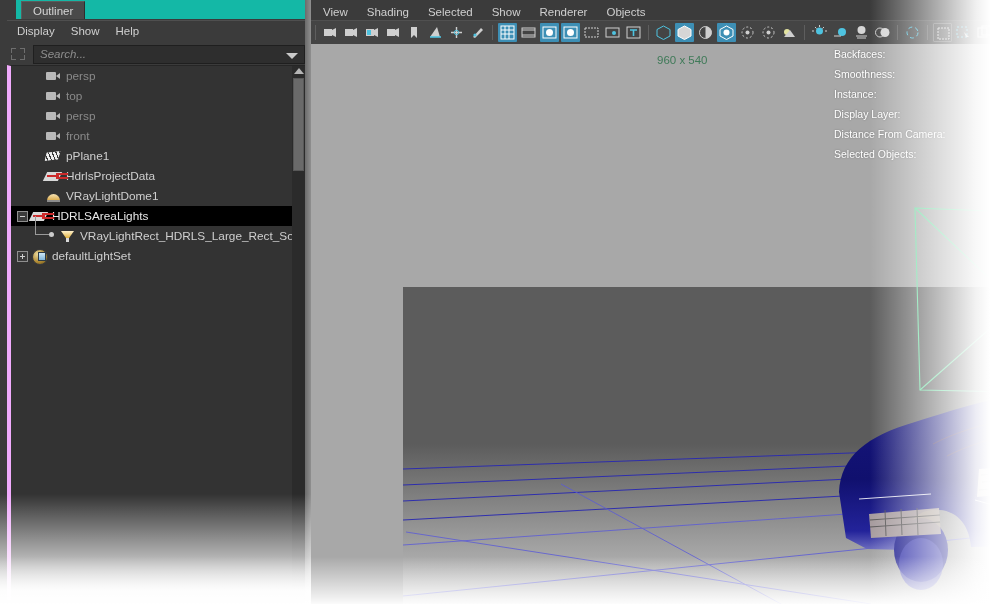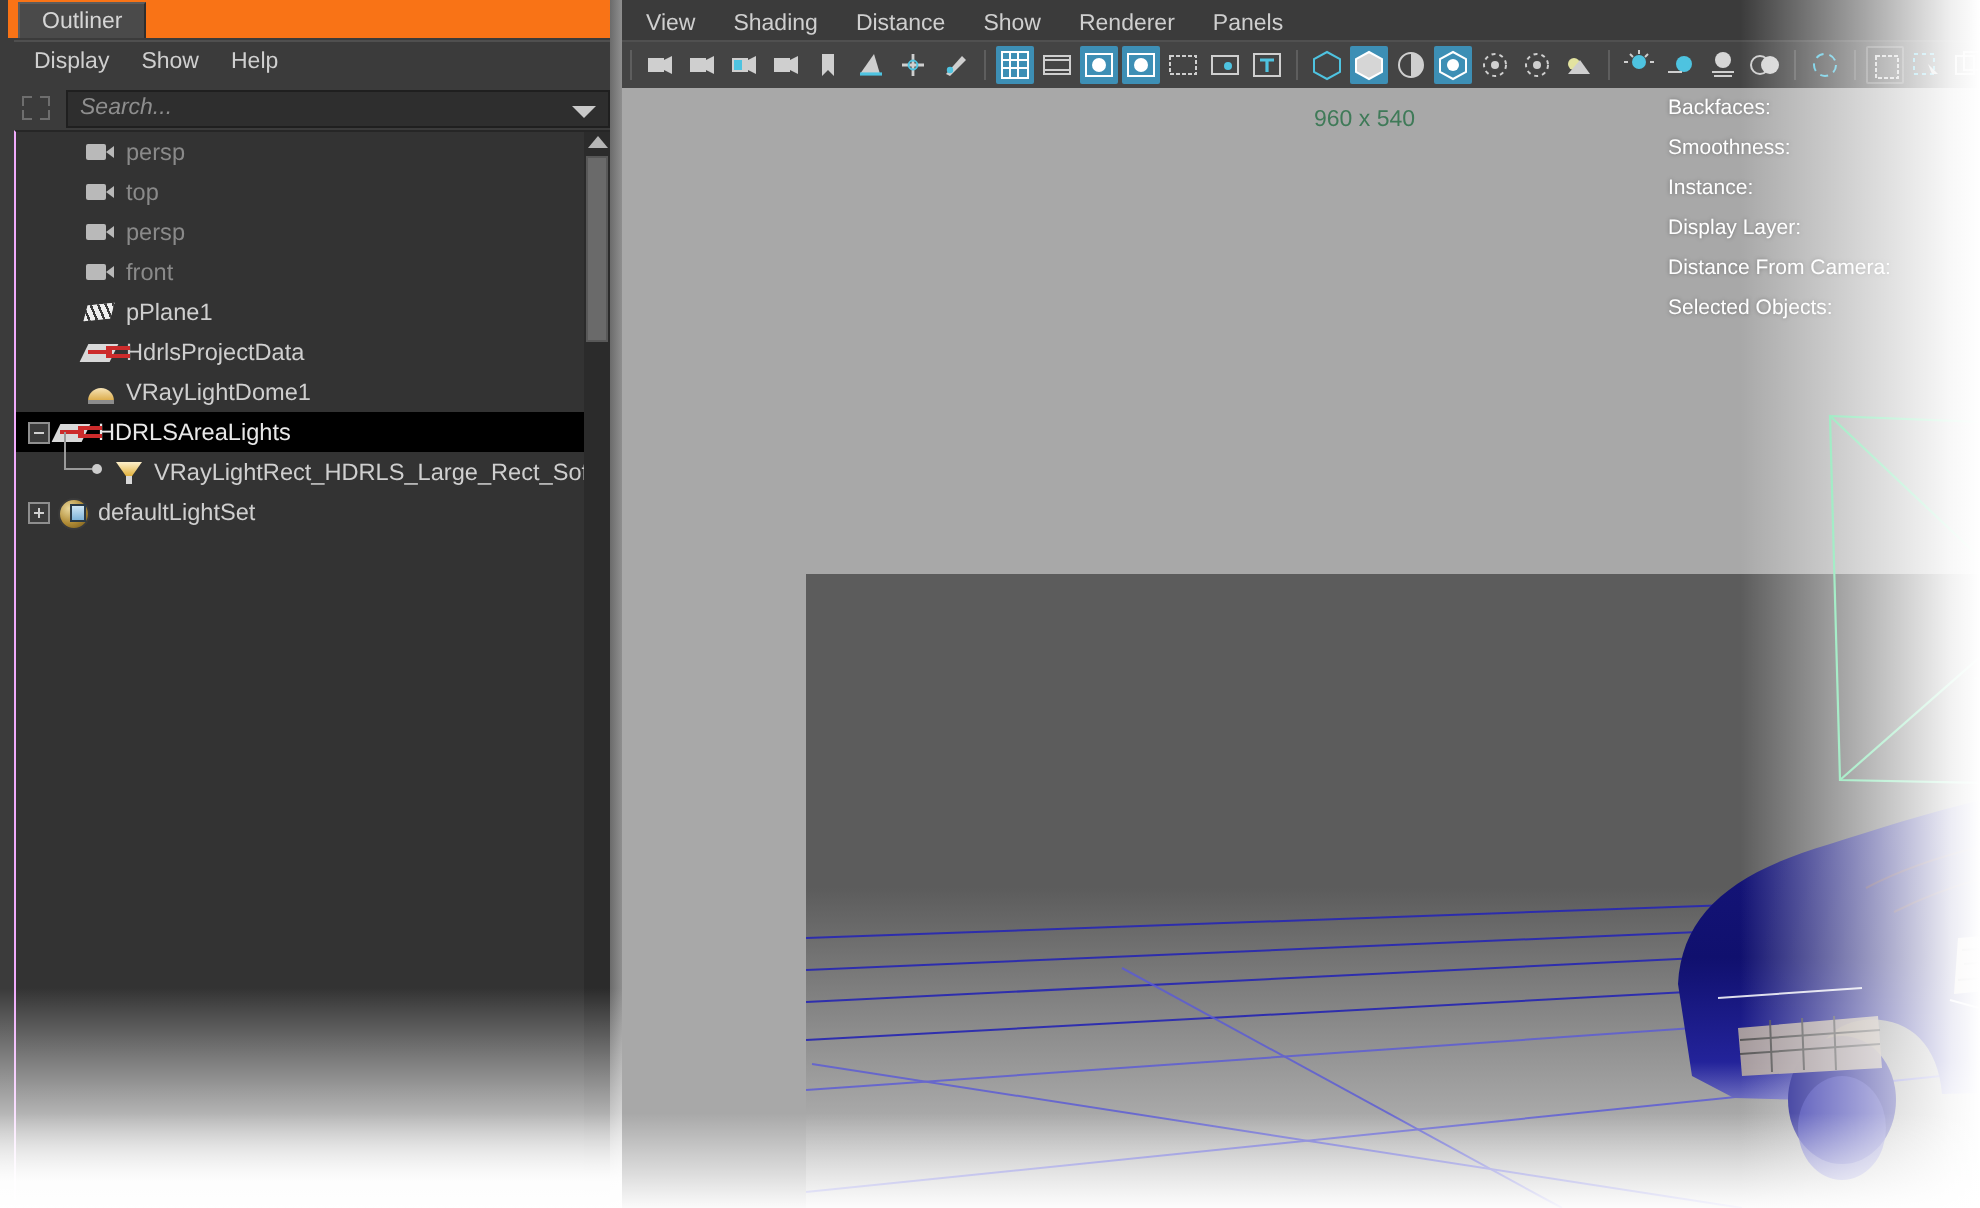"Outliner" .tabstrip { background: #f97316 -> #14b8a6; left: 4px -> 16px }
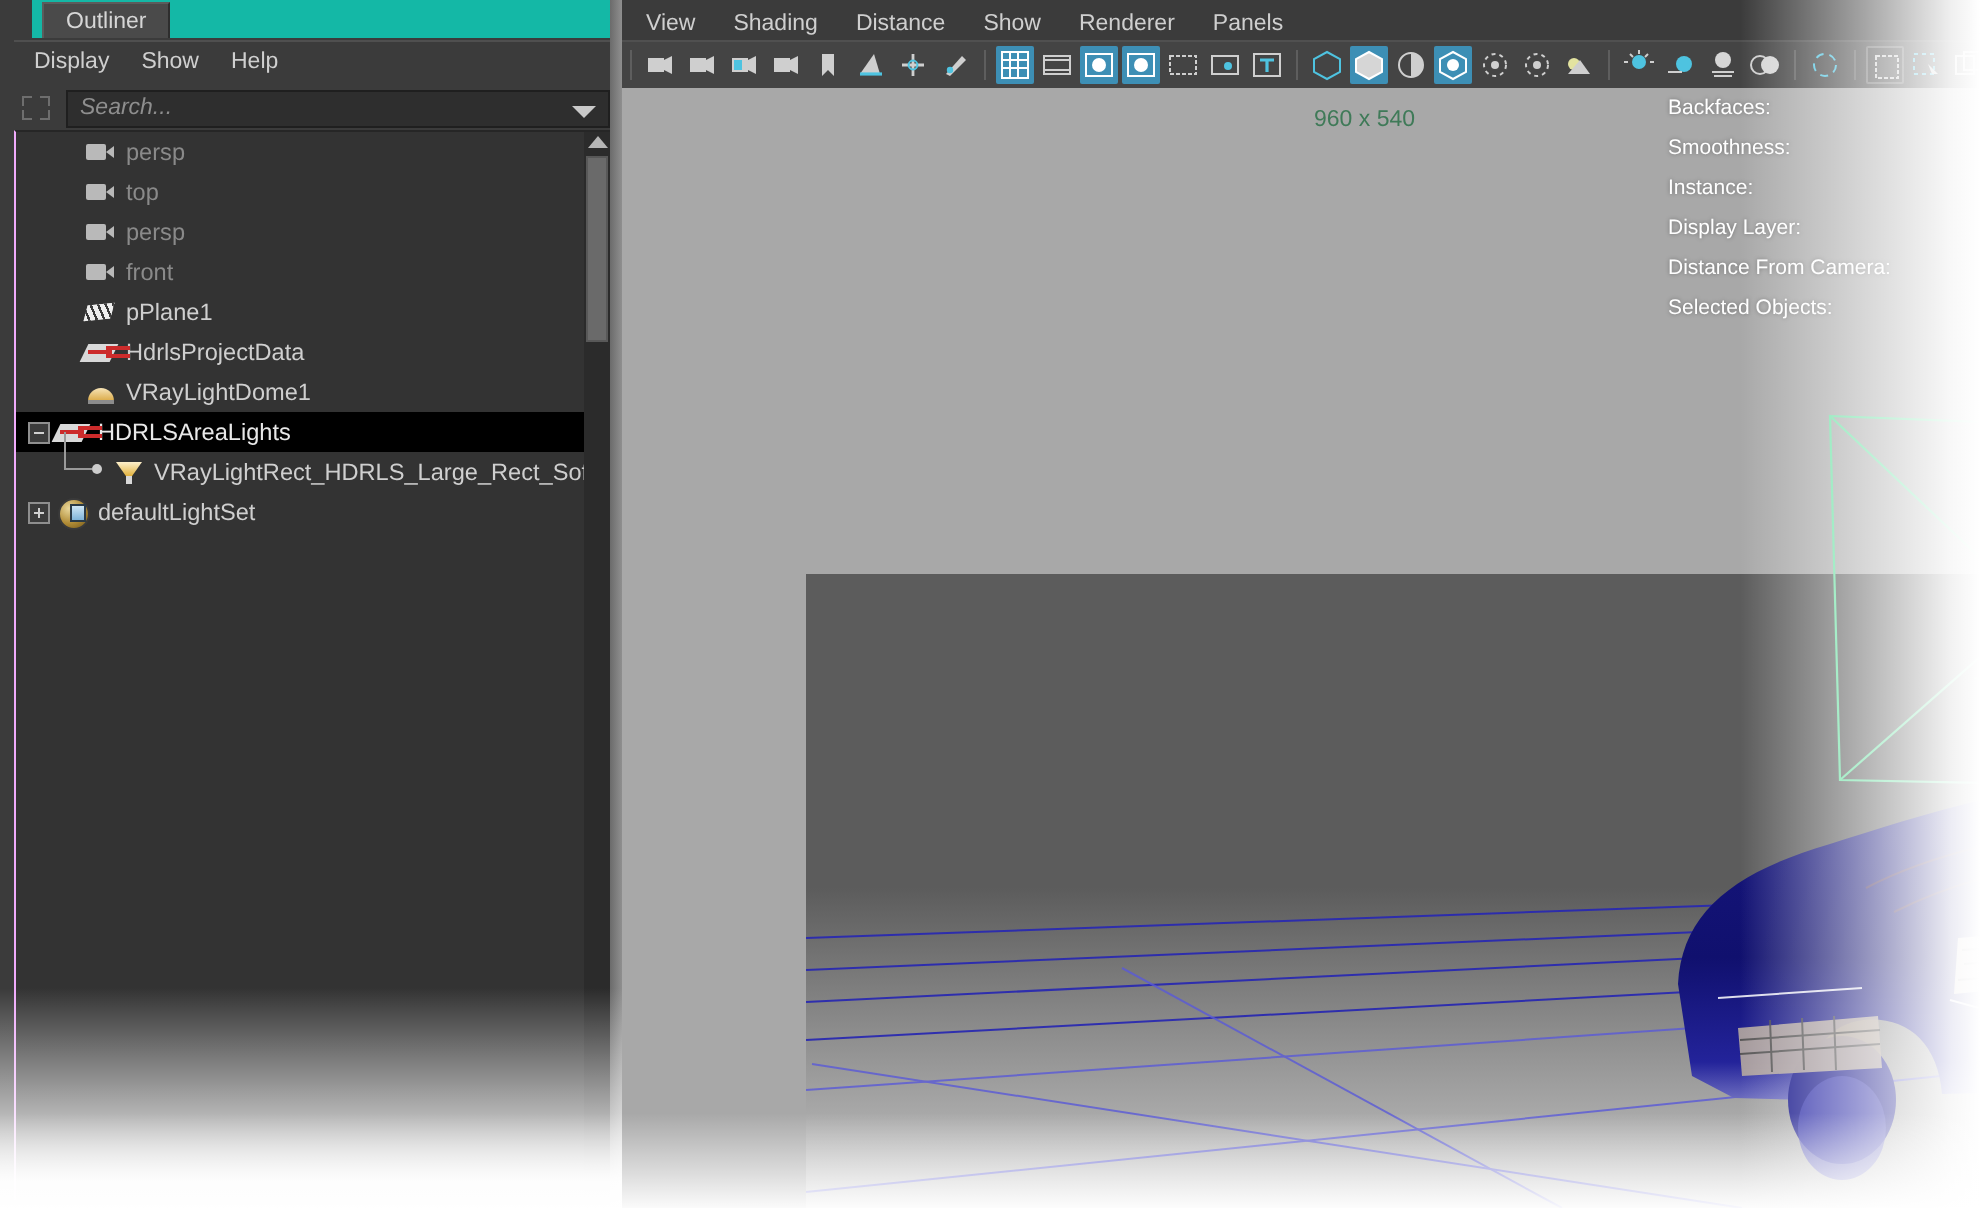"Distance" div.mi { text: Distance -> Selected }
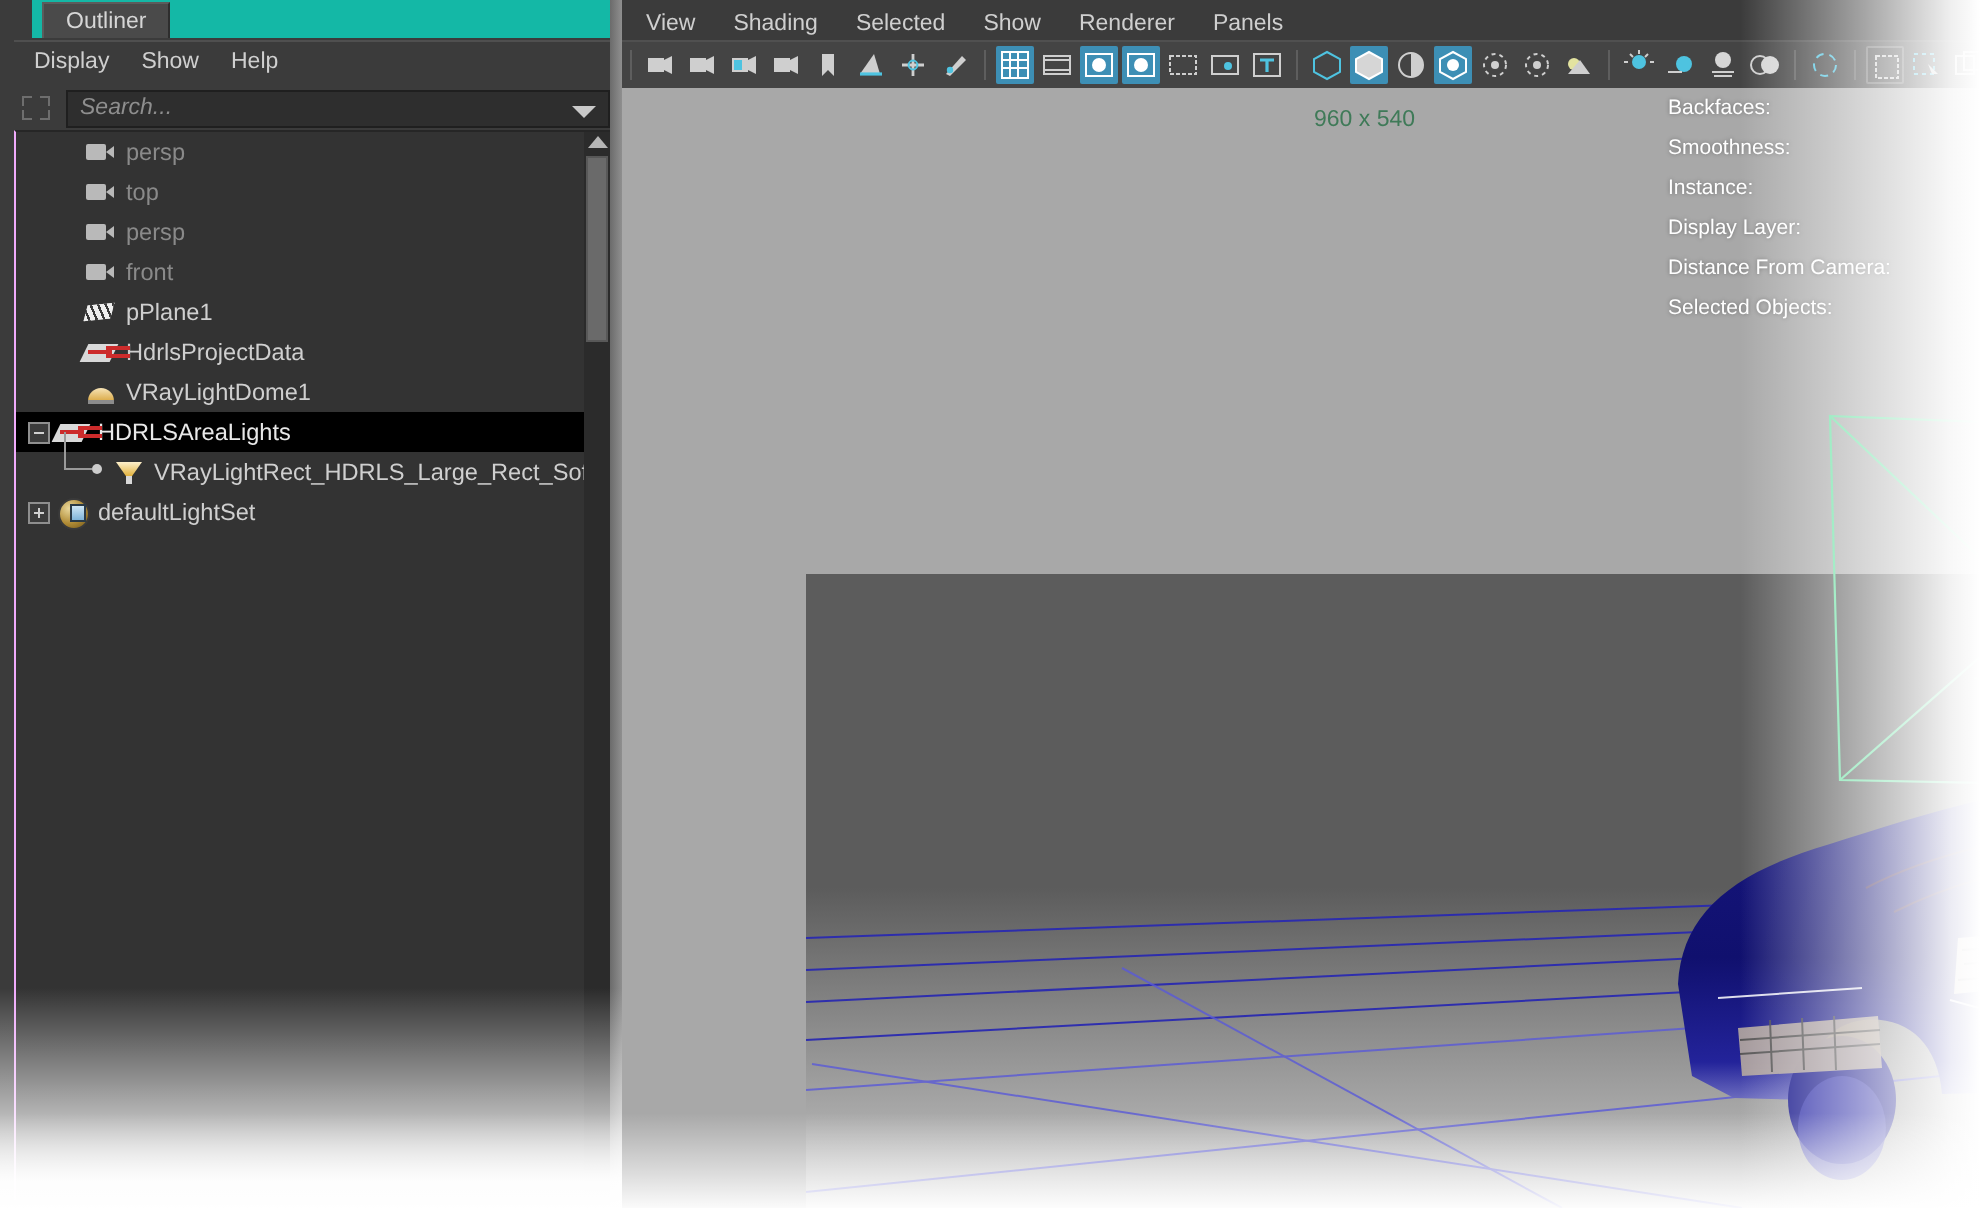"Panels" div.mi { text: Panels -> Objects }
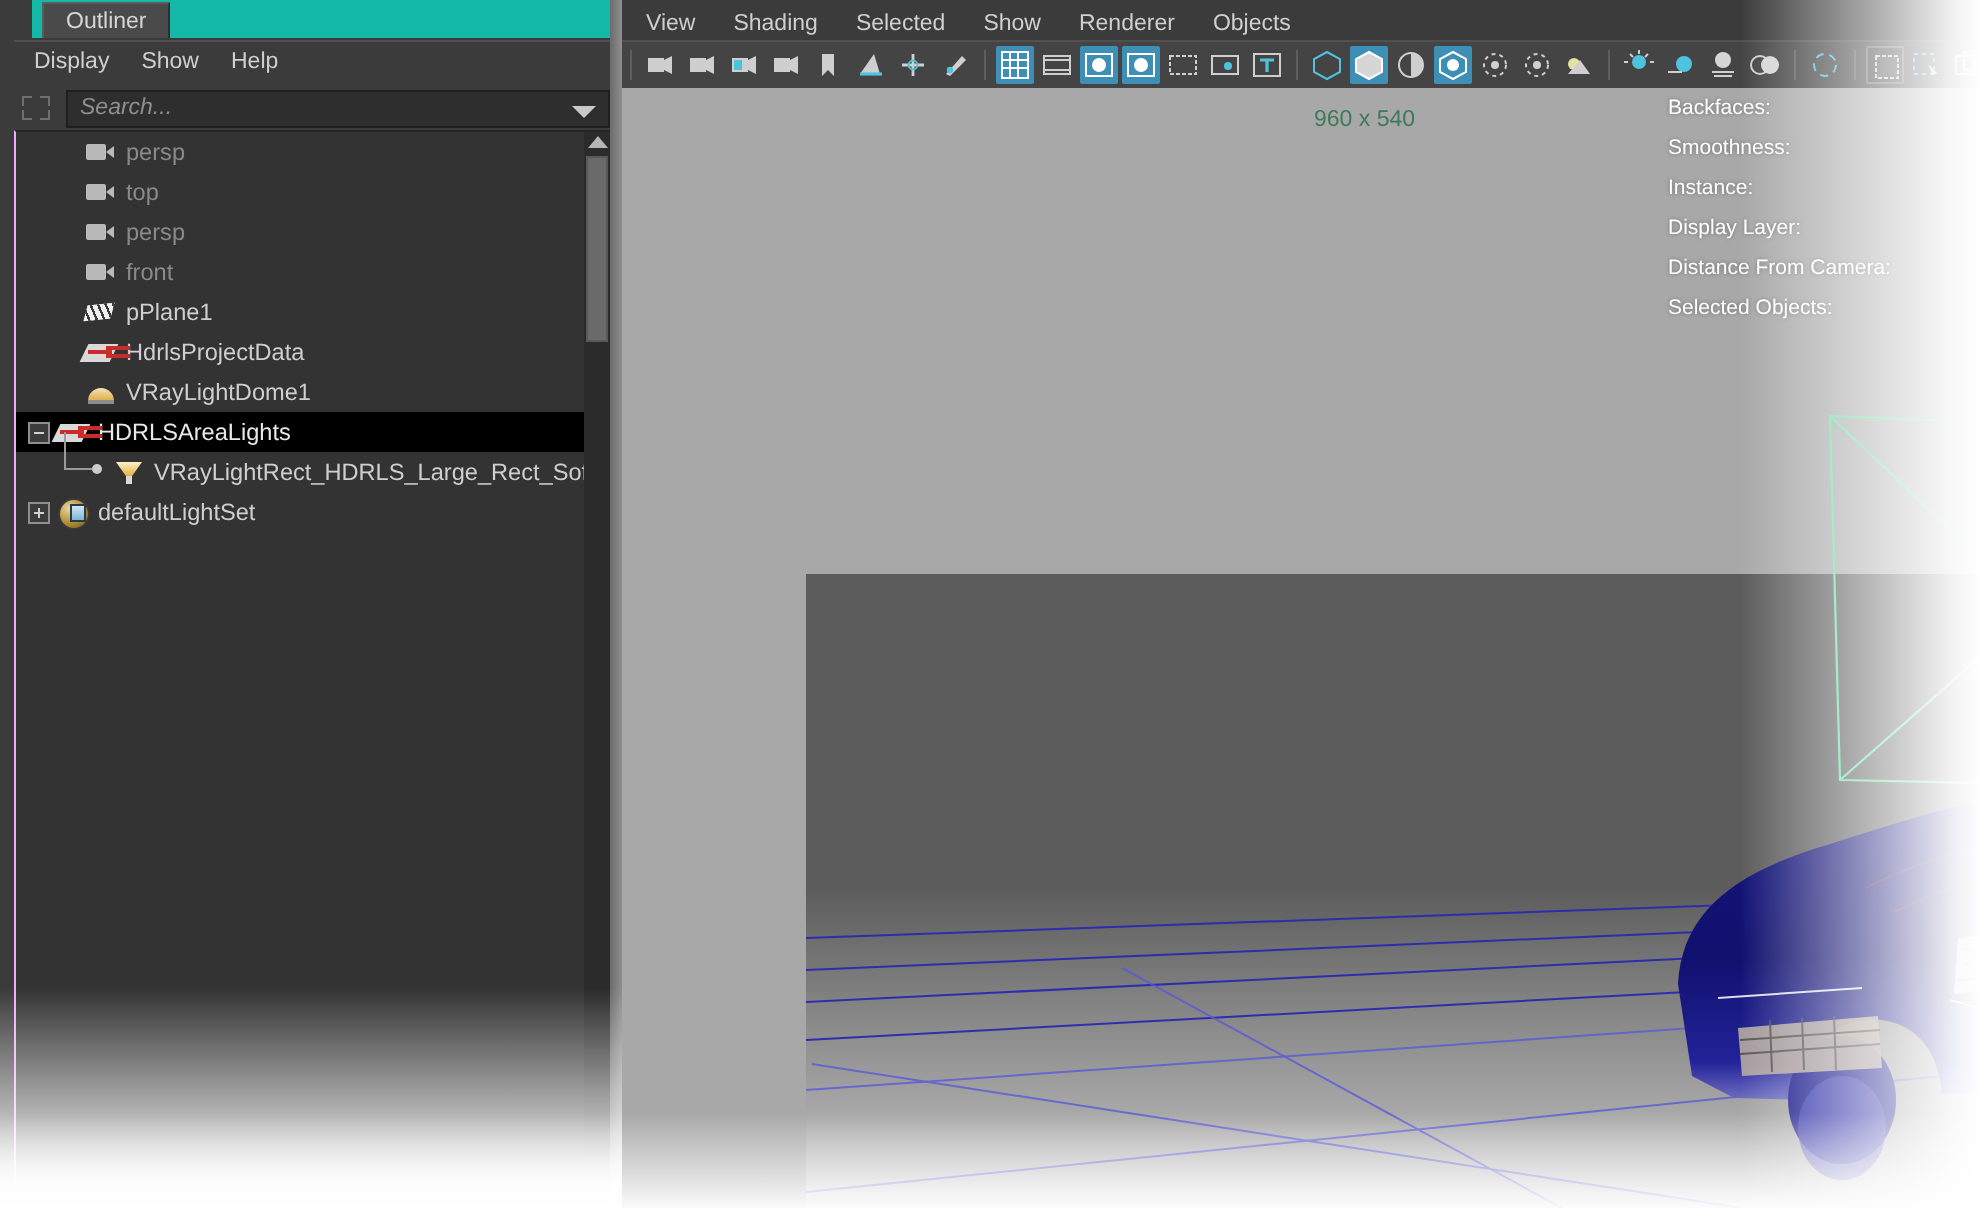"persp" .treewrap { border-left: 1px solid #f0abfc -> 4px solid #f0abfc }
